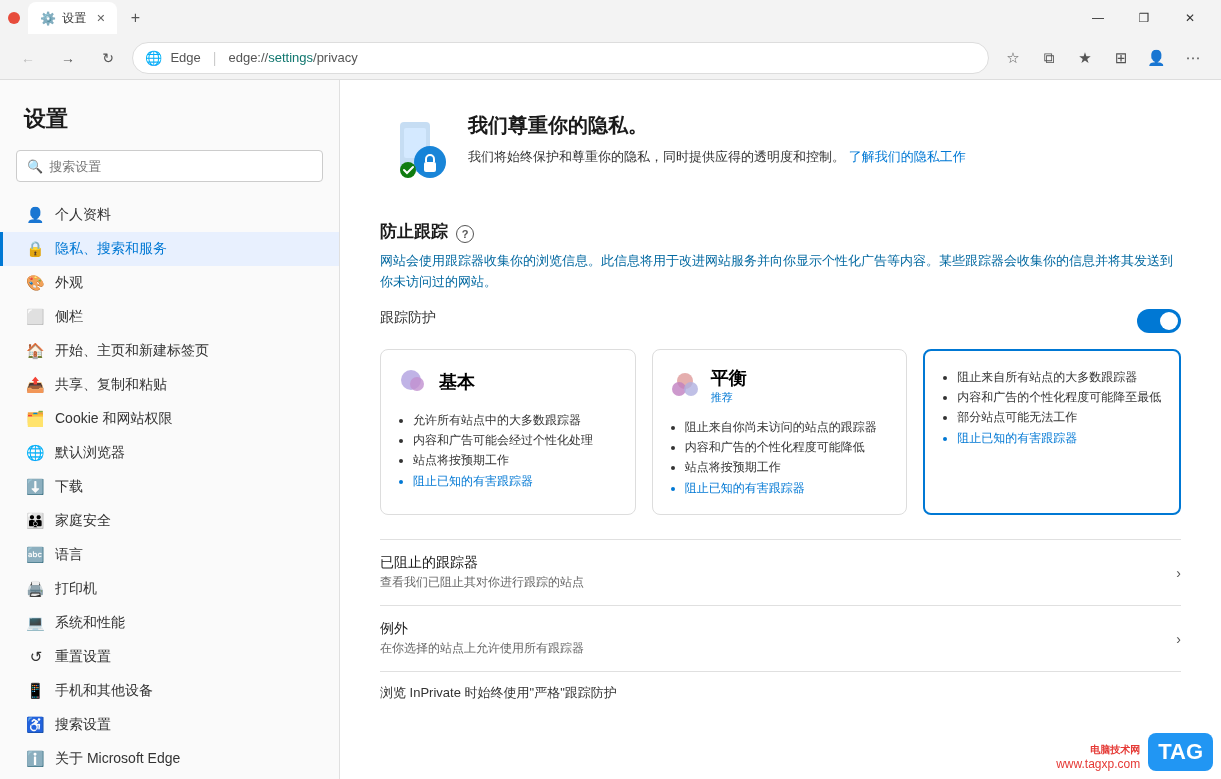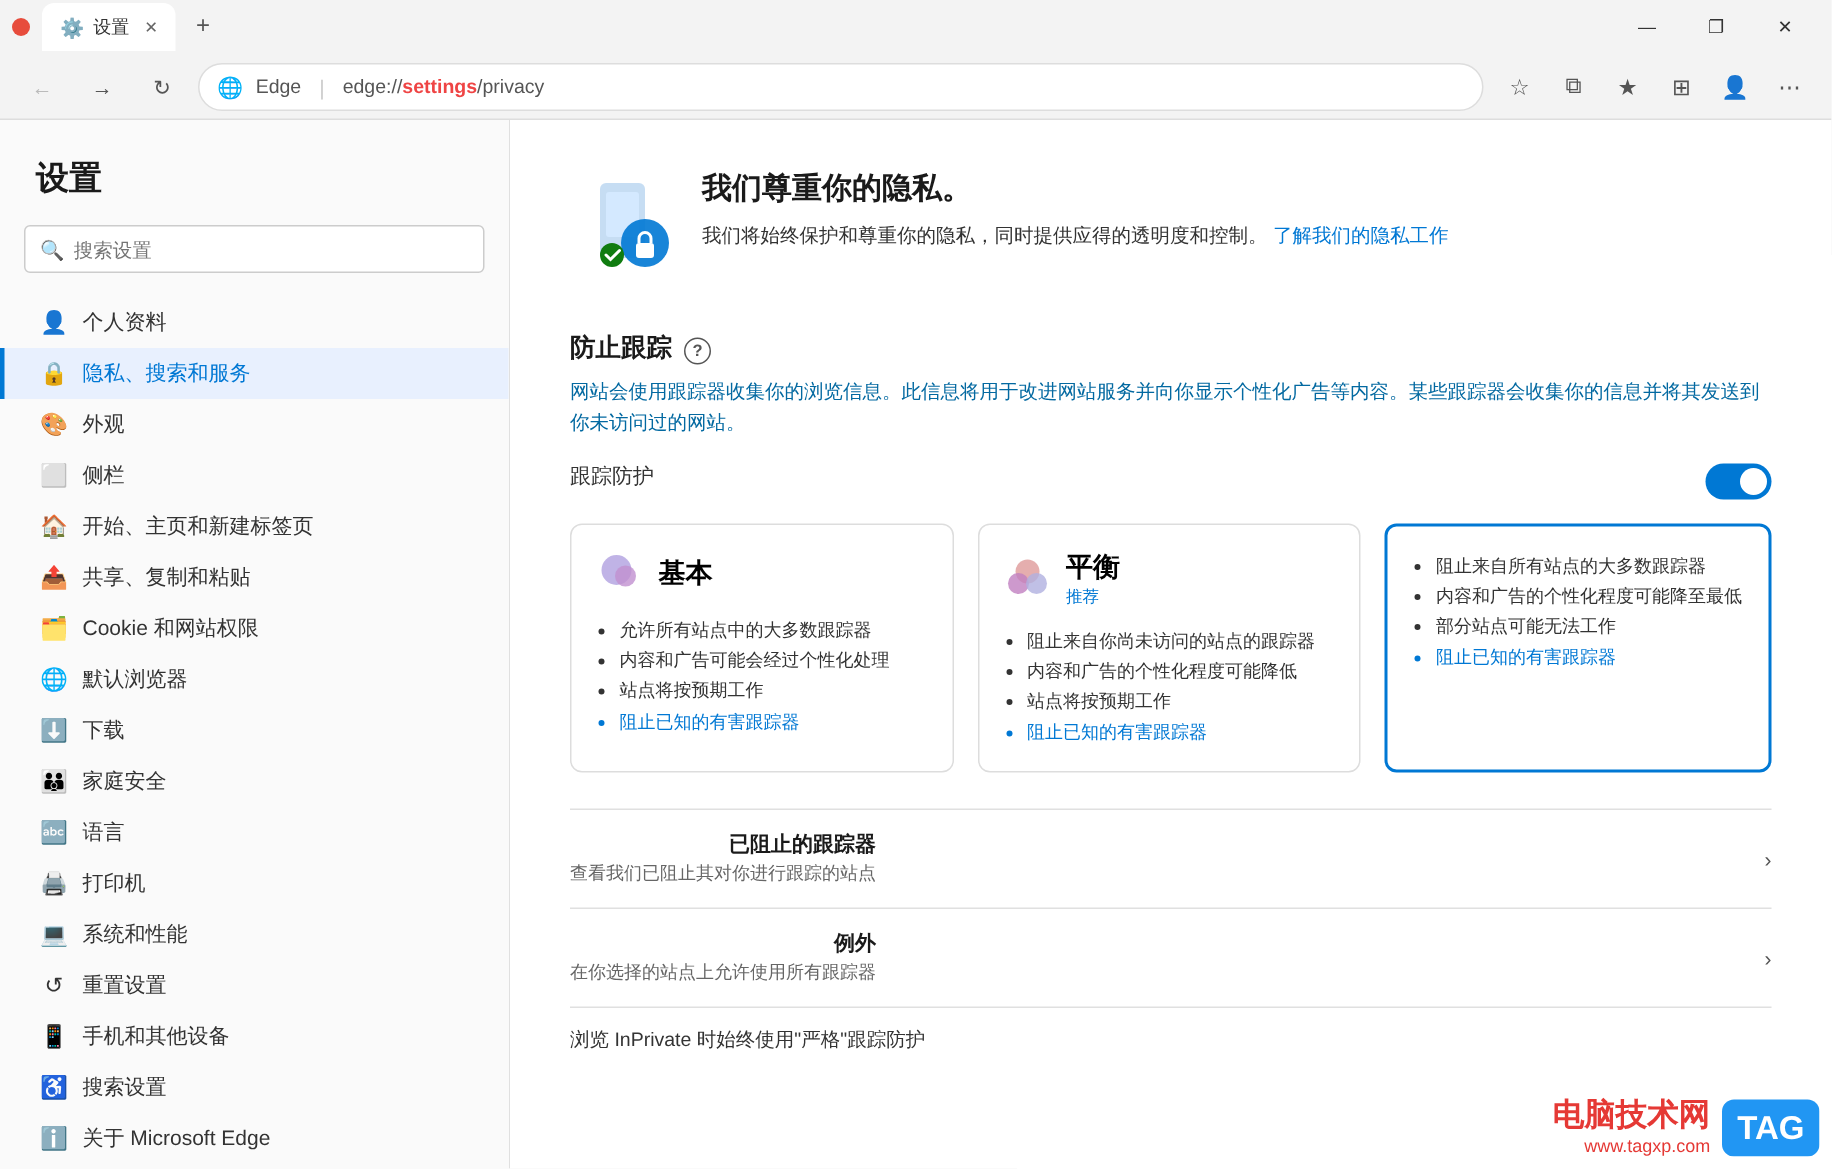"settings" span { color: #ef4444 -> #0f766e; font-weight: bold -> normal }
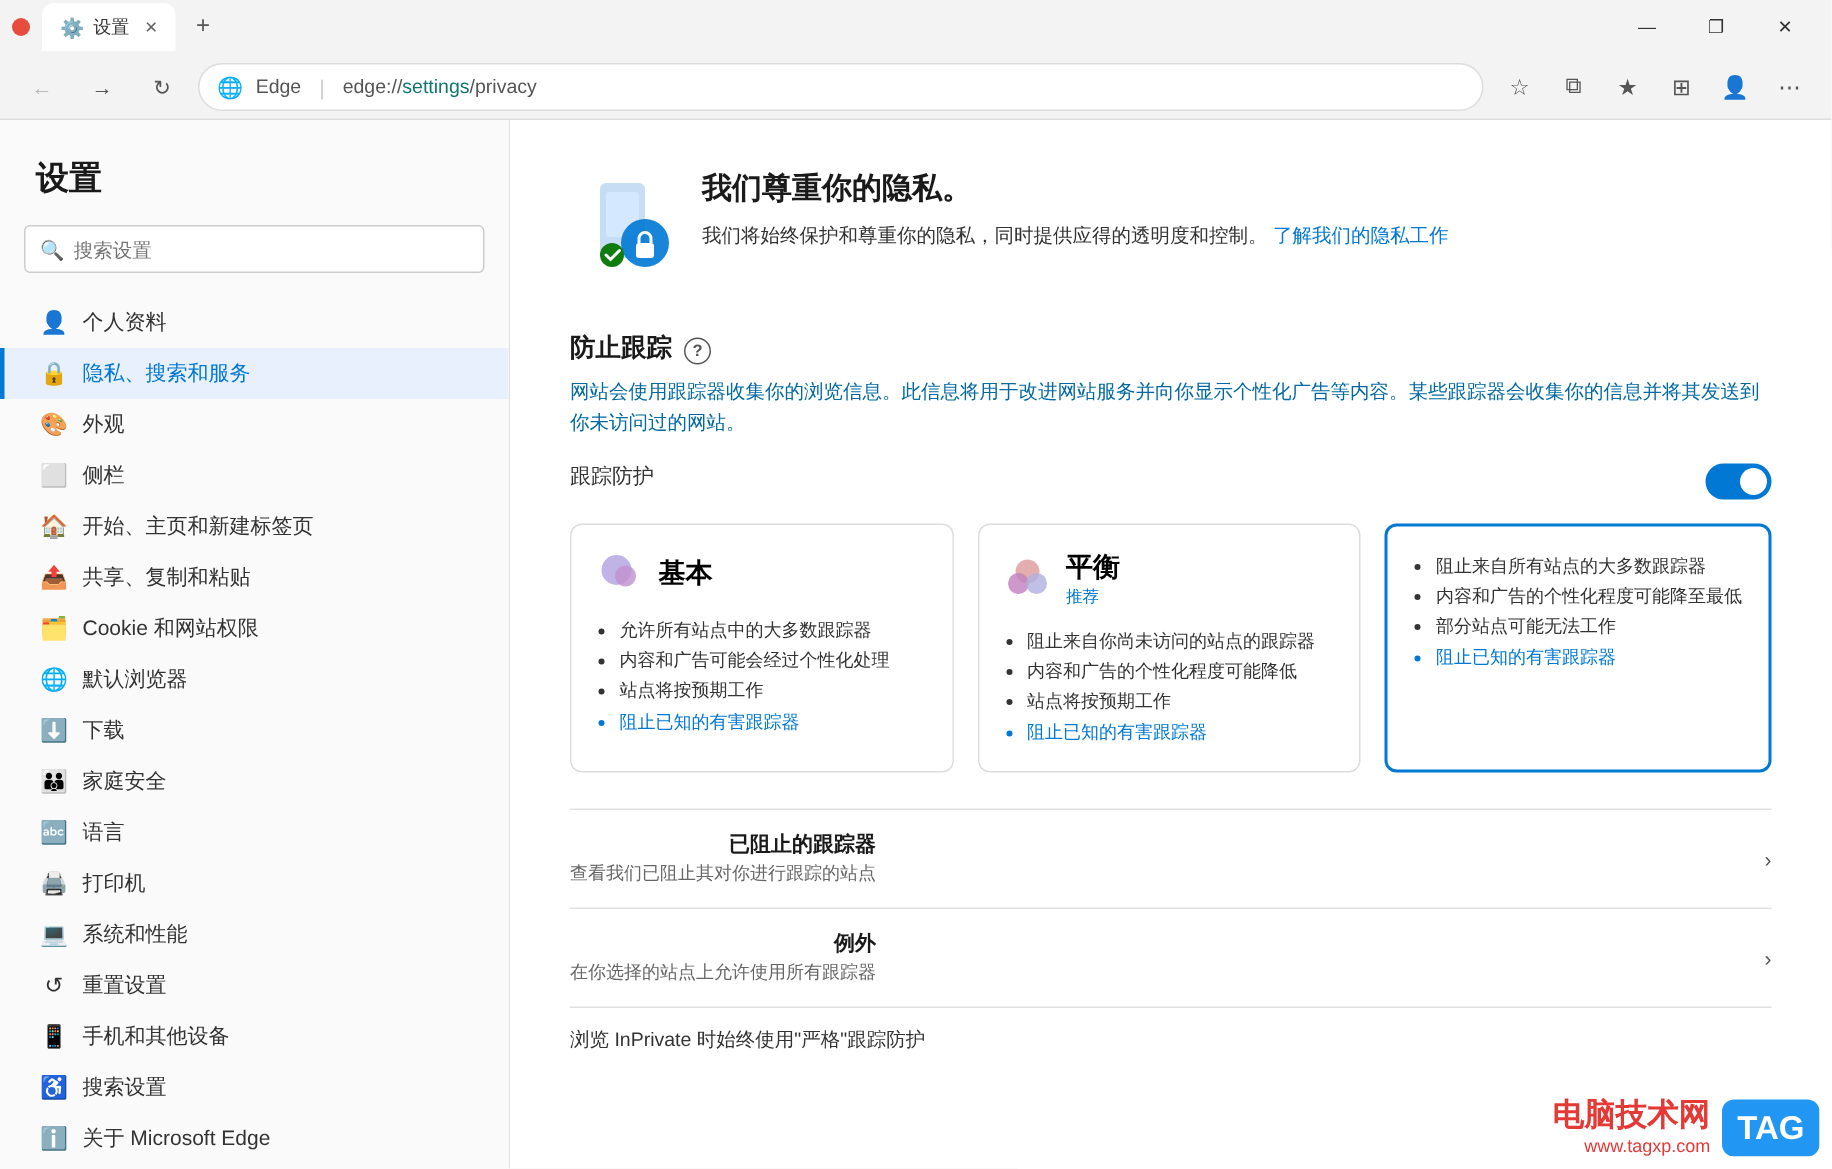"已阻止的跟踪器" .info-row-title { font-weight: 700 -> 400; text-align: right -> none }
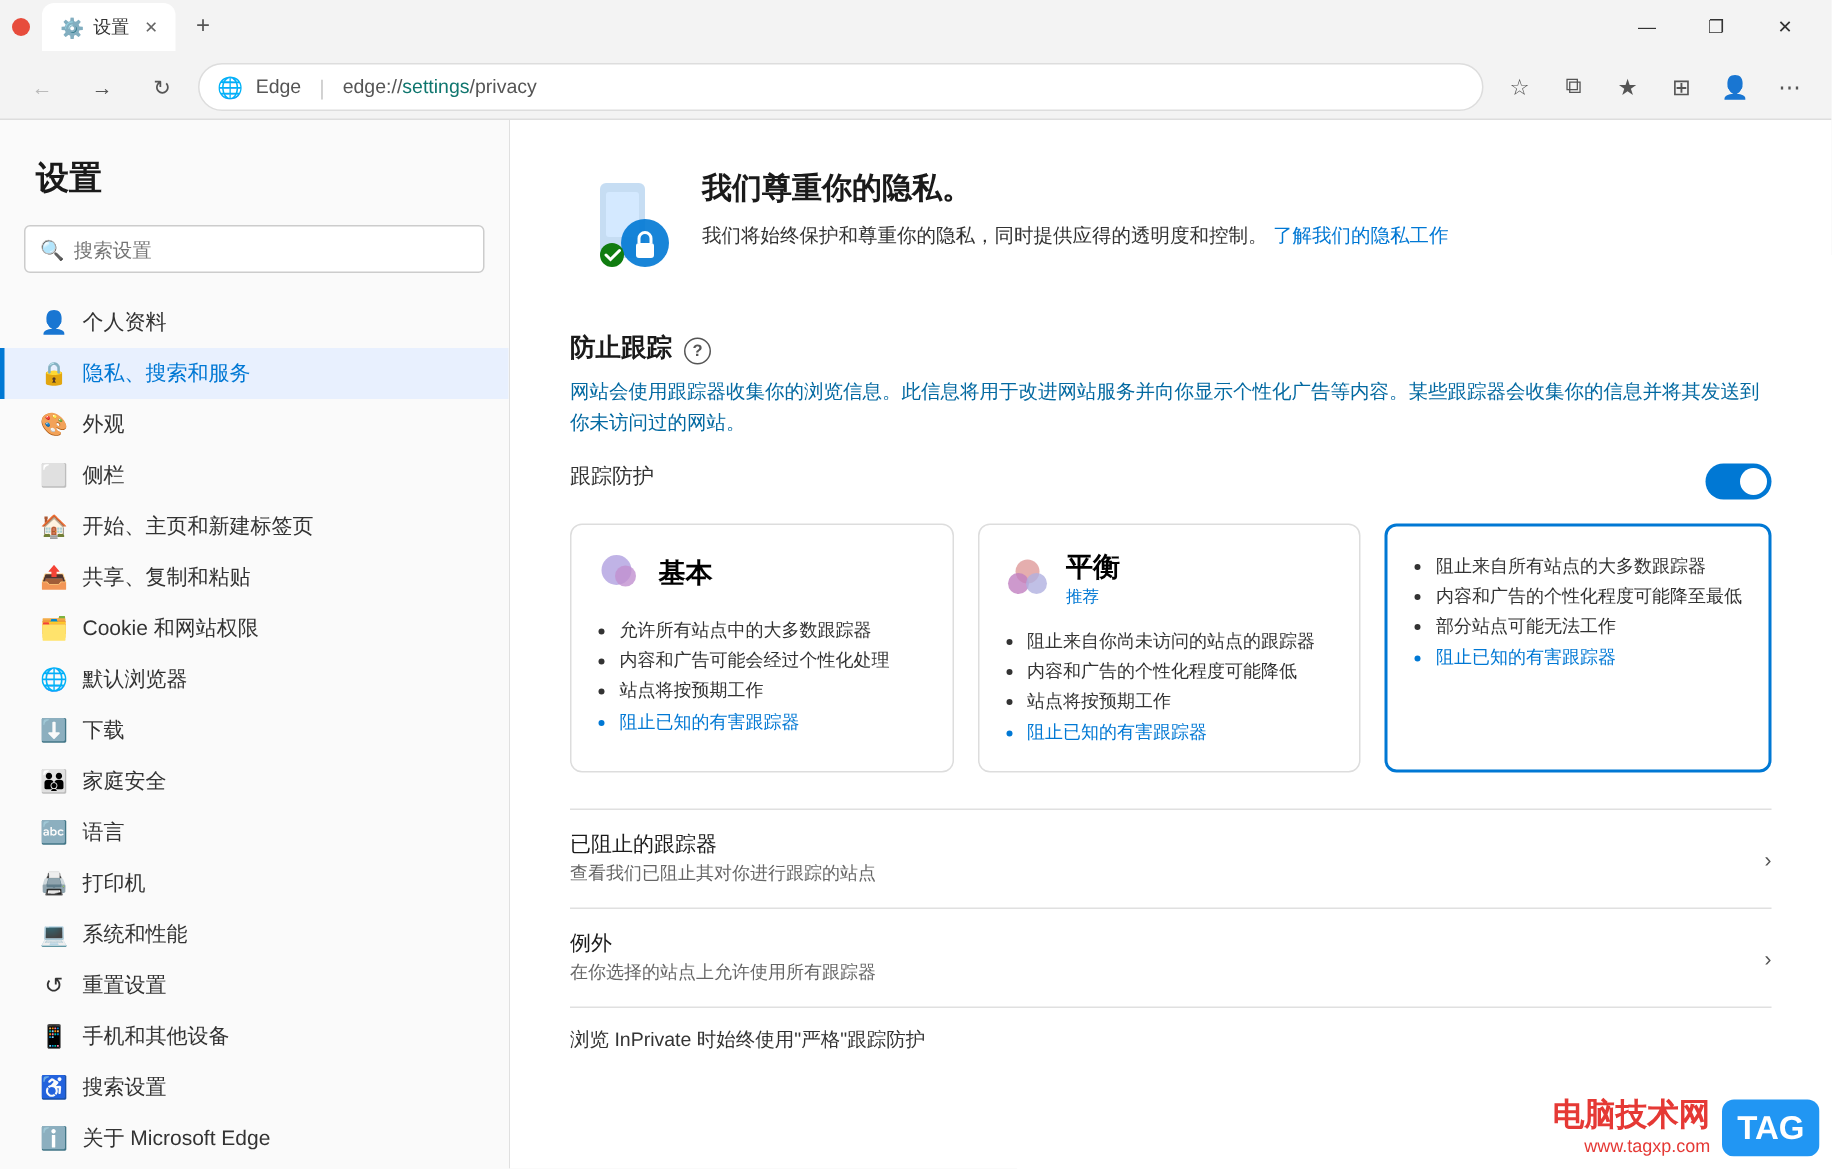"电脑技术网" .watermark-text .site-name { font-size: 21px -> 10px }
